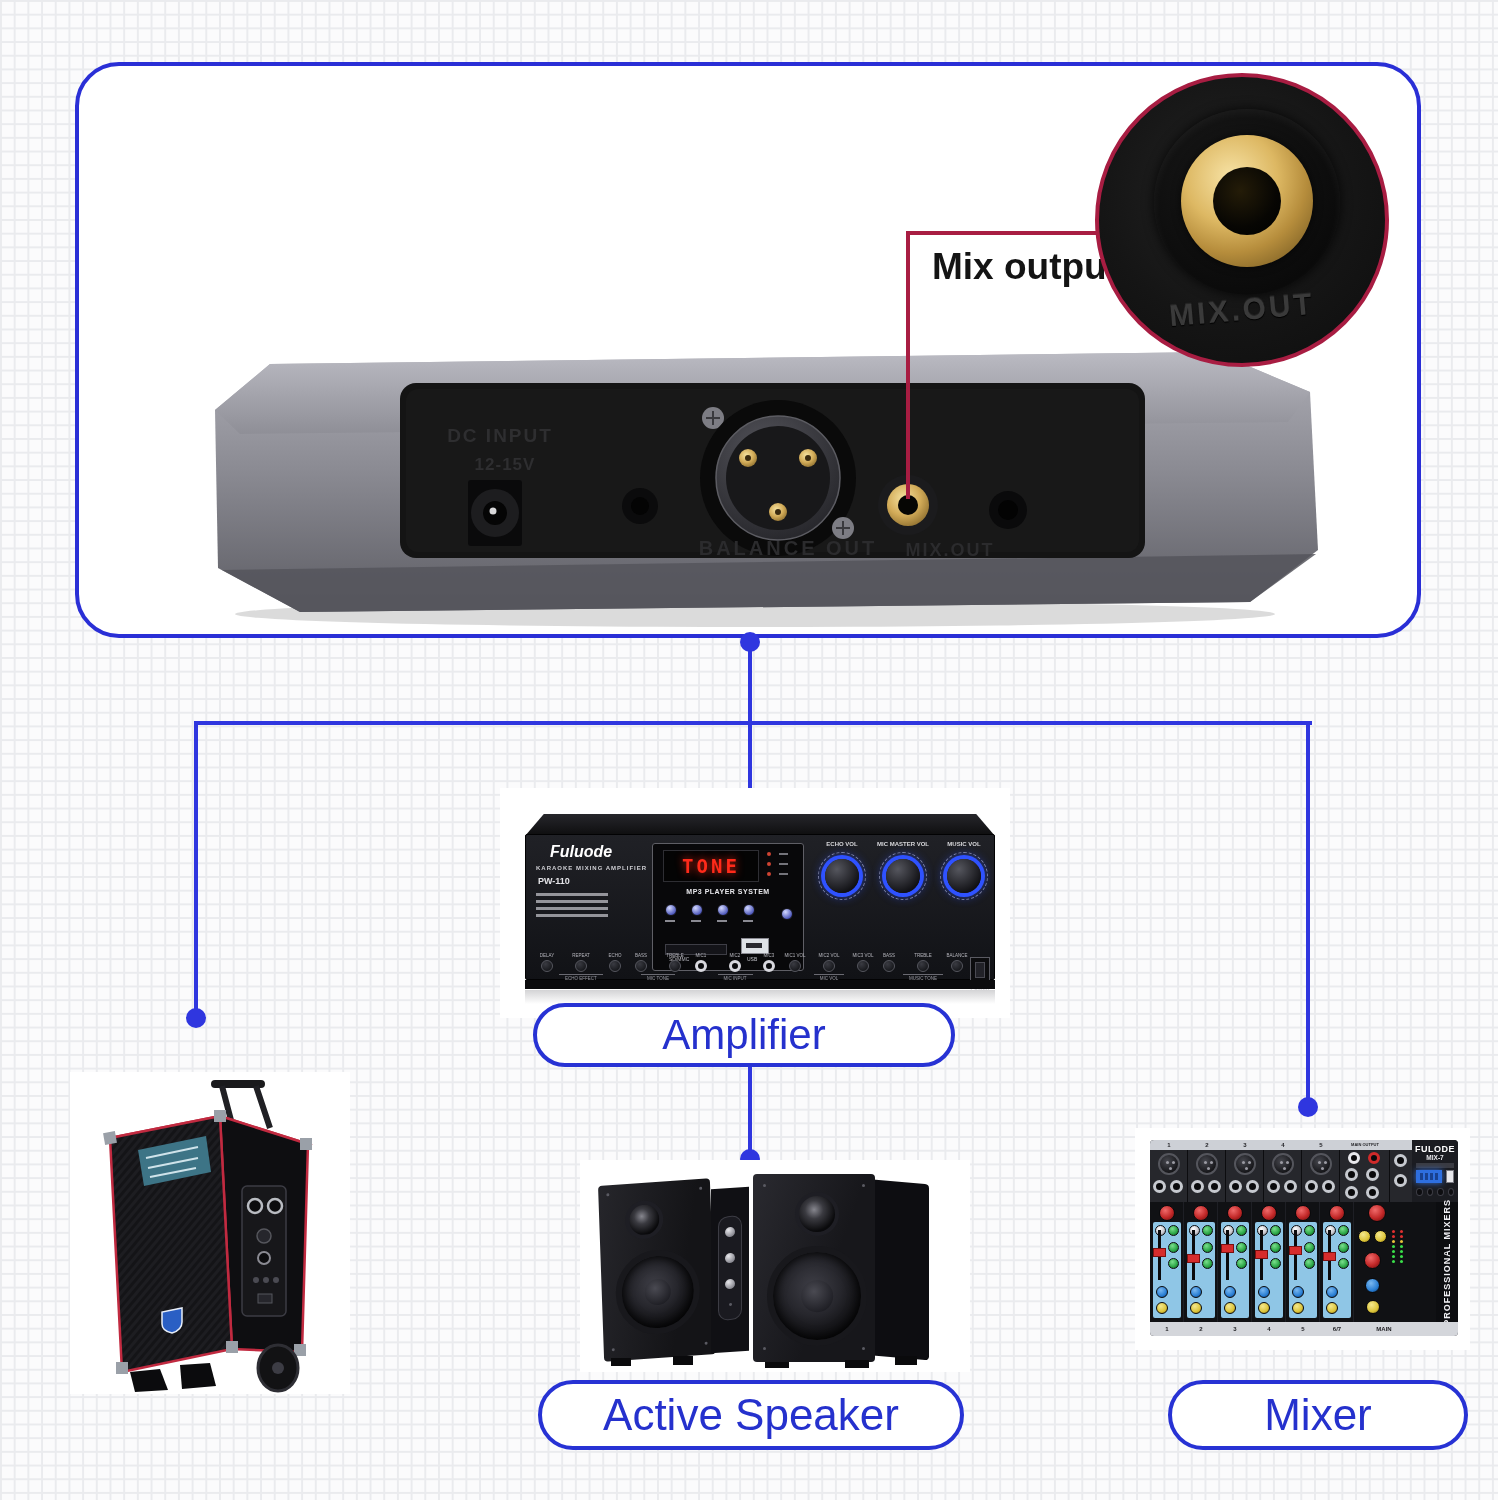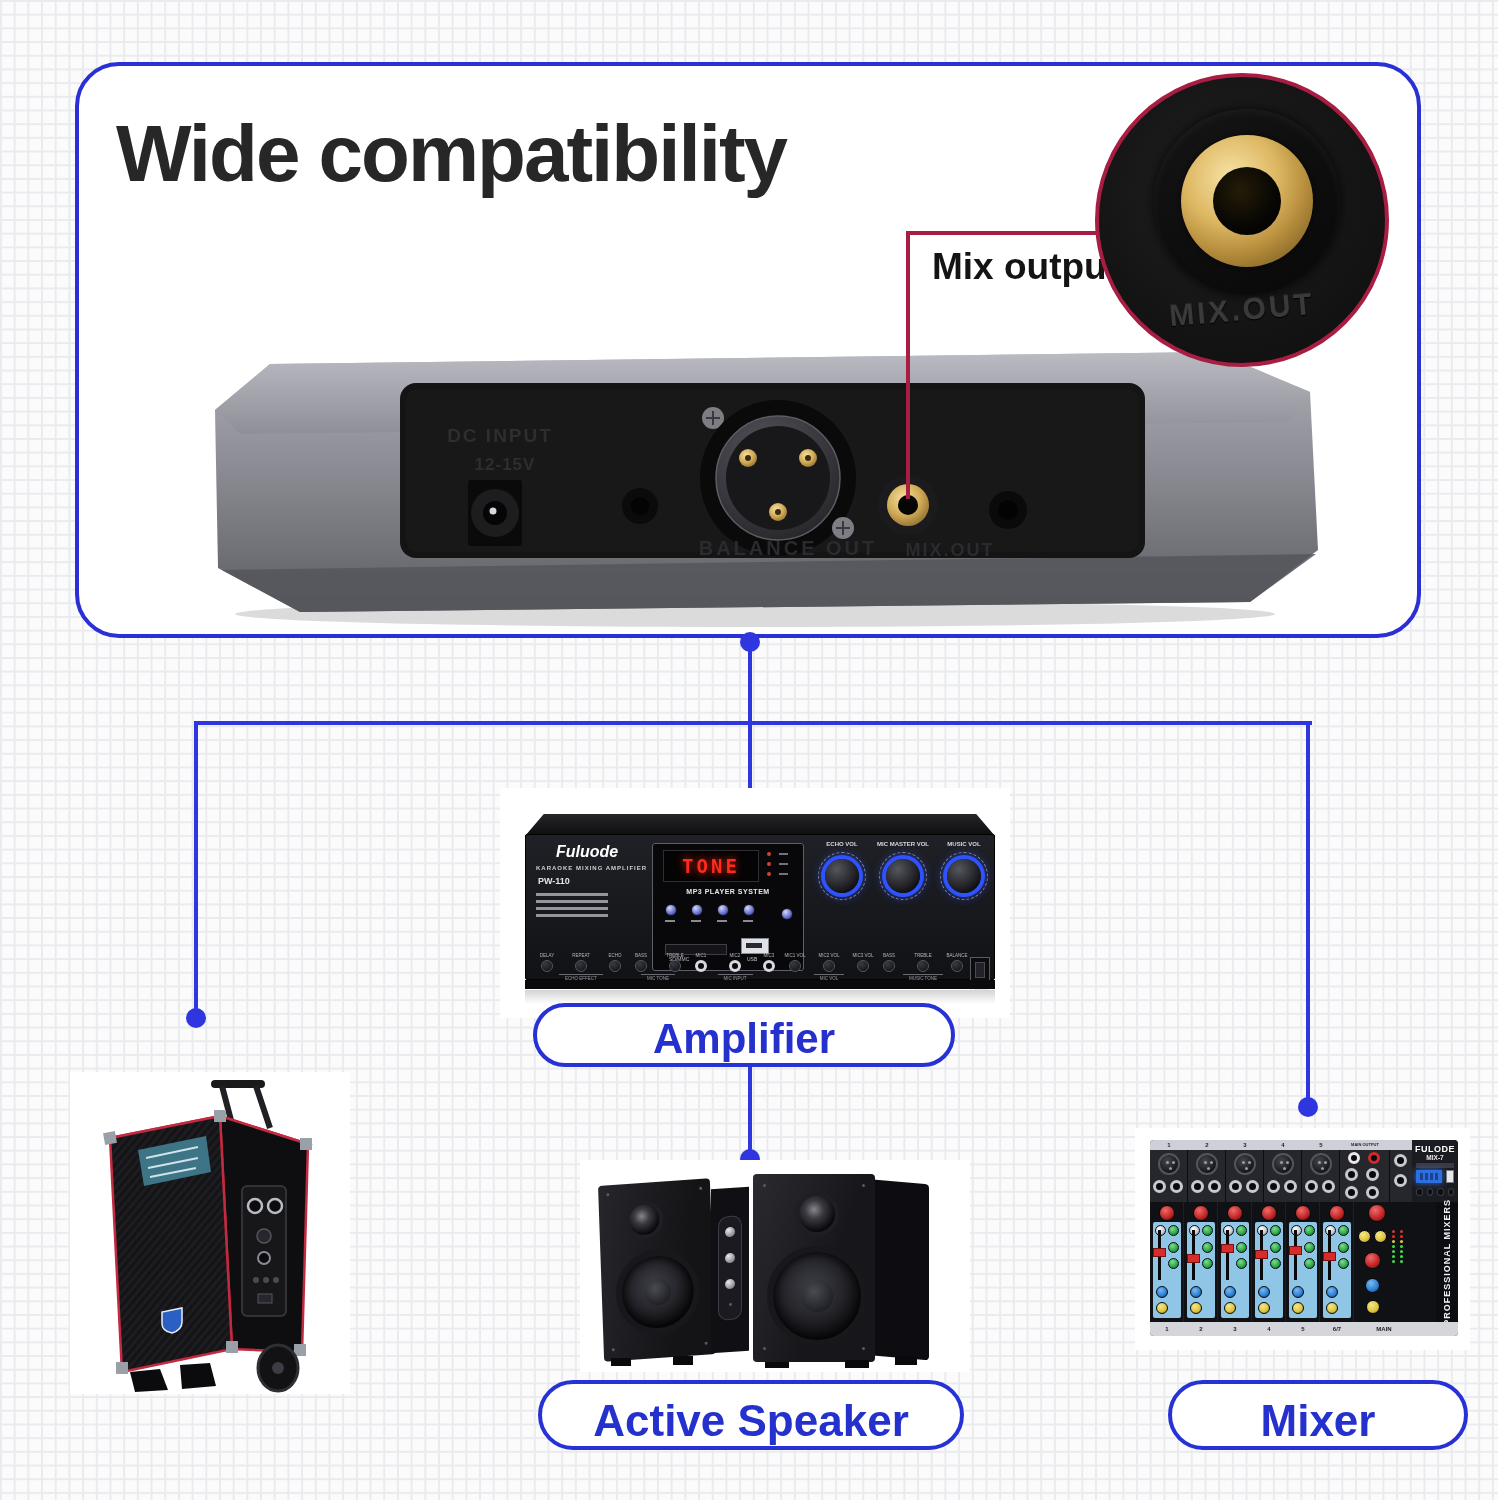"Wide compatibility" div.abs { html: <div>Wide compatibility</div> -> none }
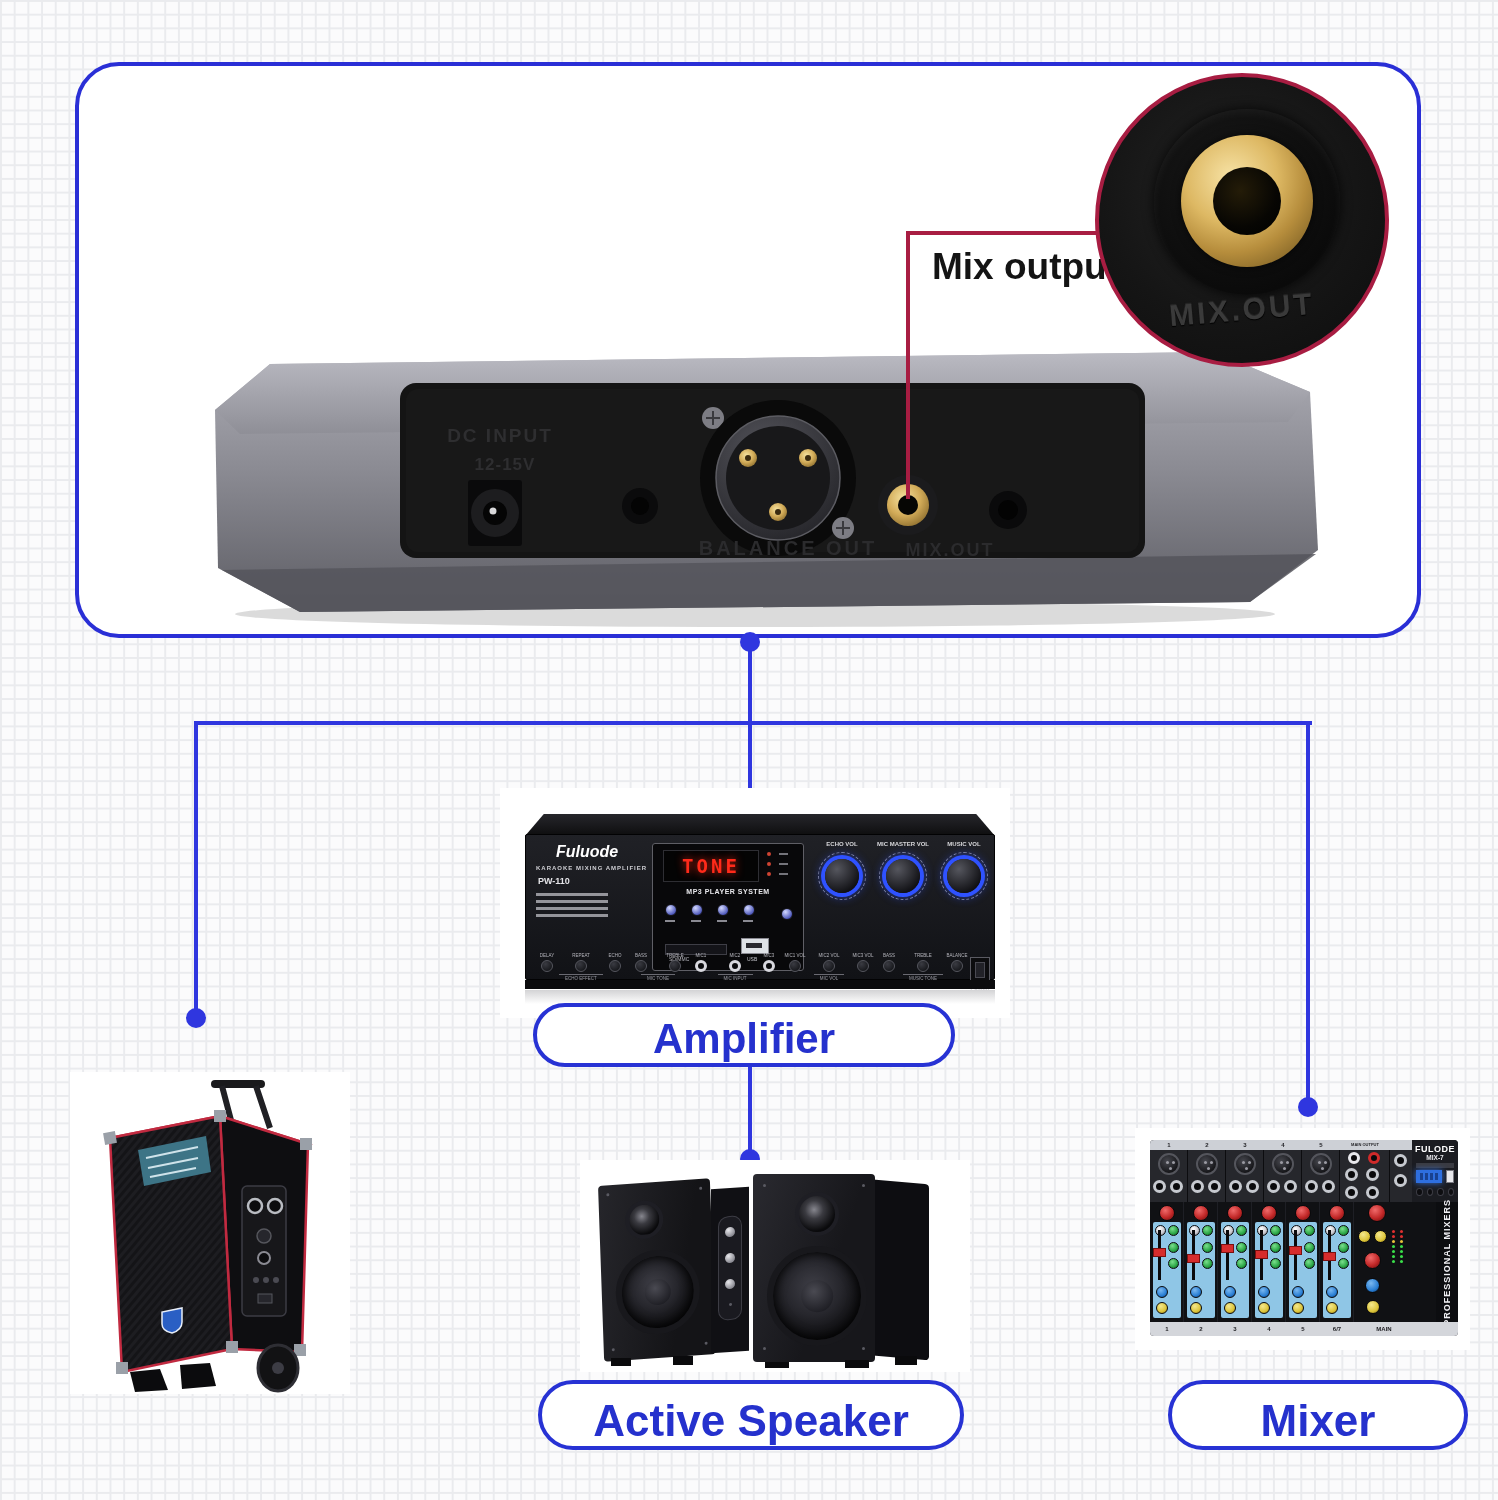"Fuluode" .amp-brand { left: 30px -> 24px }
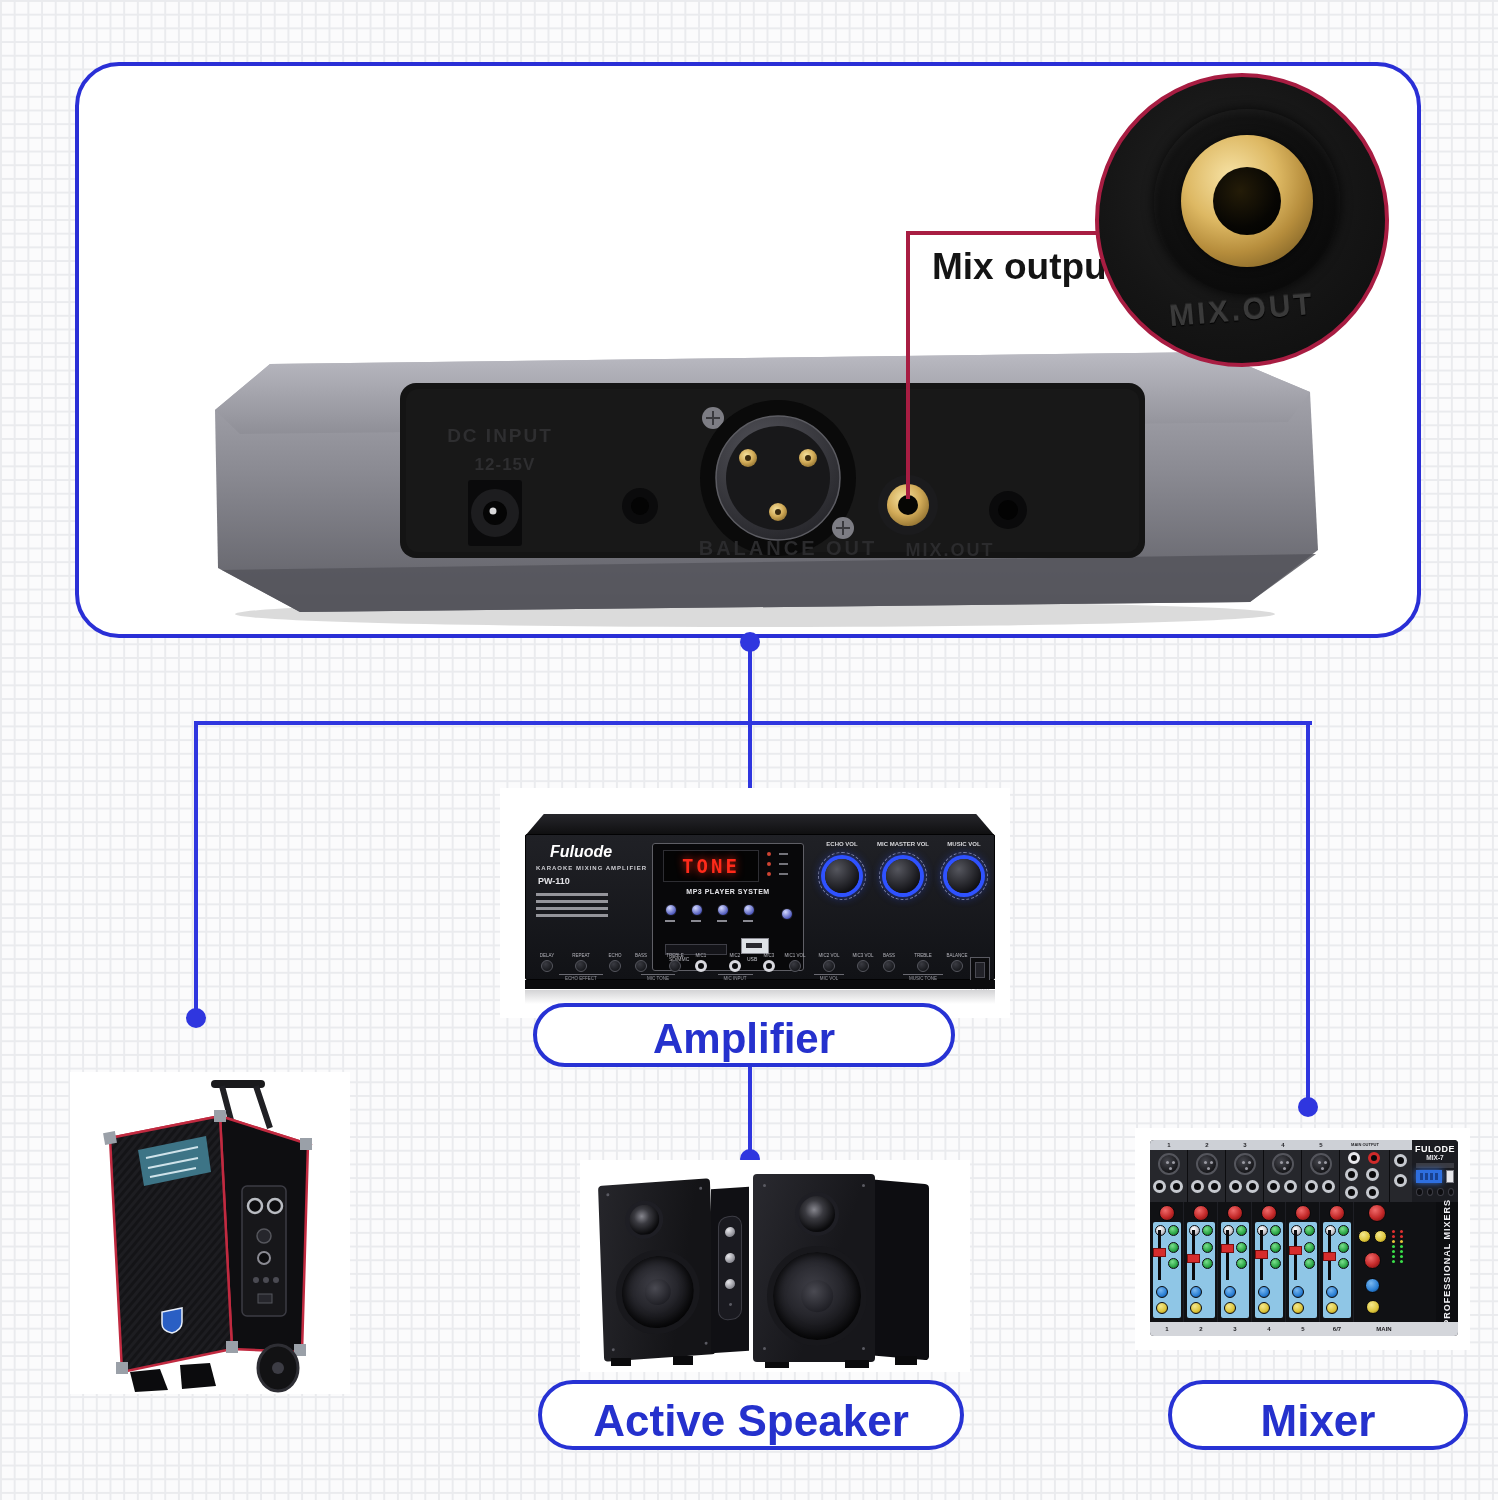"Amplifier" .pill { align-items: flex-end -> center; font-weight: bold -> normal }
